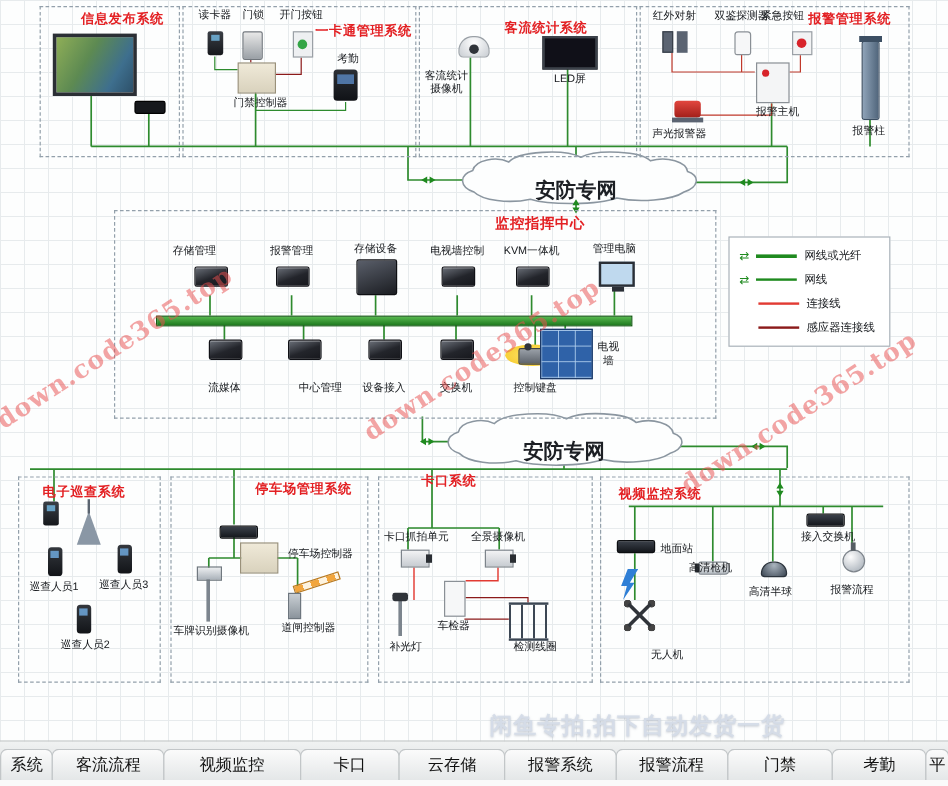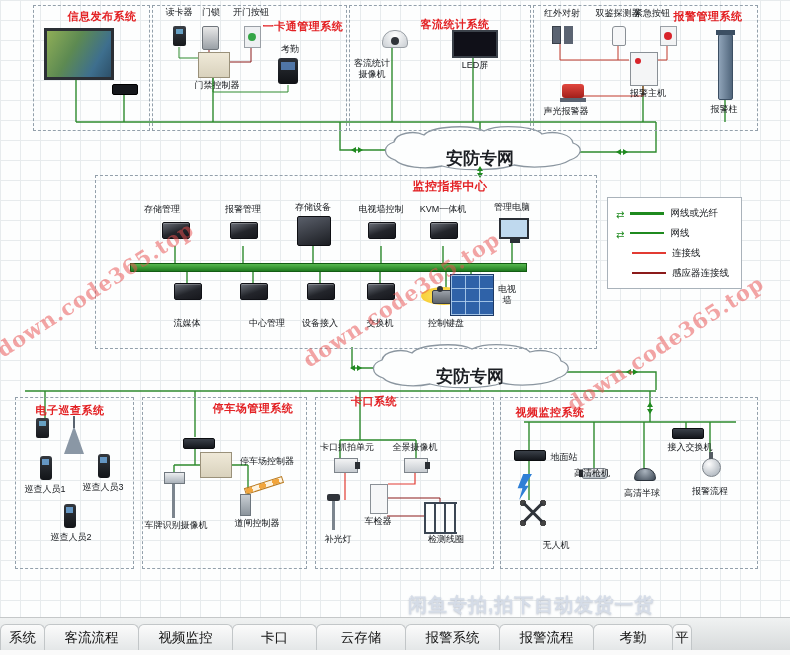"视频监控" div.tab { width: 95px -> 116px }
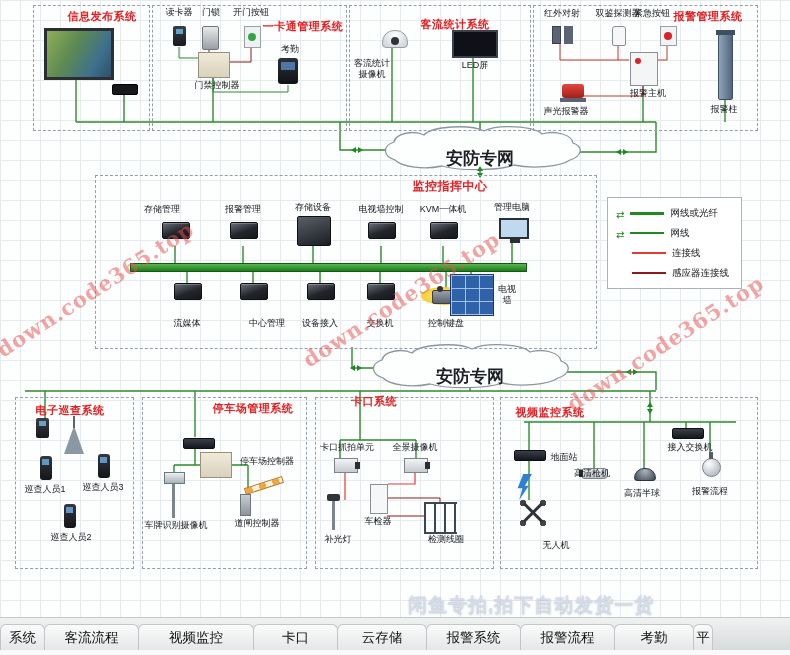"门禁" div.tab { html: none -> <div>门禁</div> }
